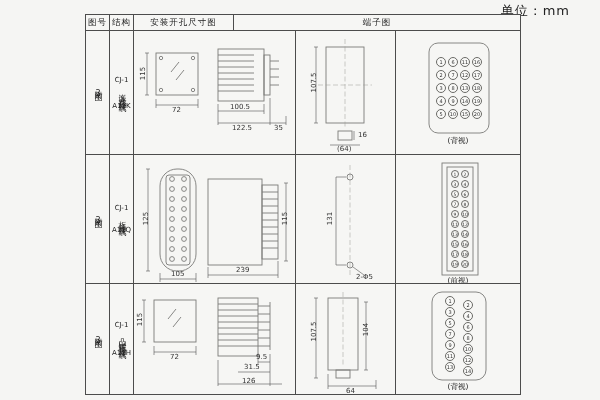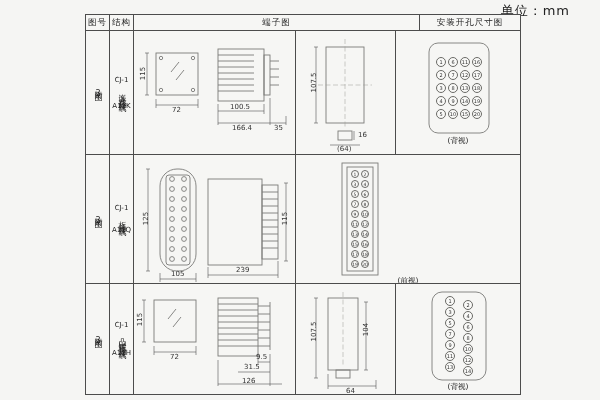"端子图" div.cell { order: before "安装开孔尺寸图" -> after "安装开孔尺寸图" }
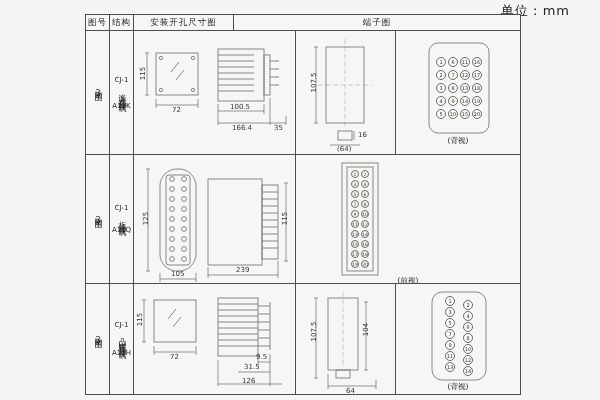"166.4" span.dim { text: 166.4 -> 122.5 }
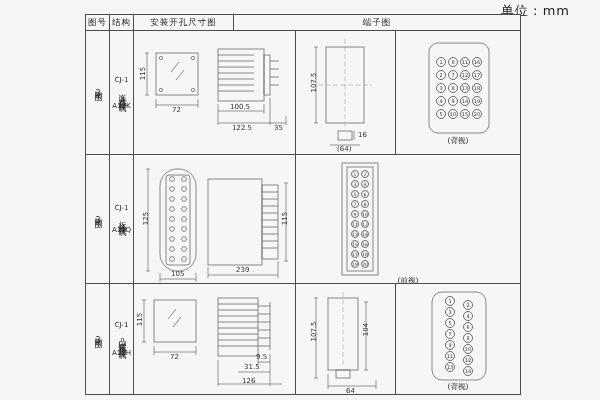"2-Φ5" div.cell { html: none -> <div> <svg> <g> <circle></circle> <circle></circle> </g> <g> <path></path> </g> <g> <path></path> </g> </svg> <span>131</span> <span>2-Φ5</span> </div> }
